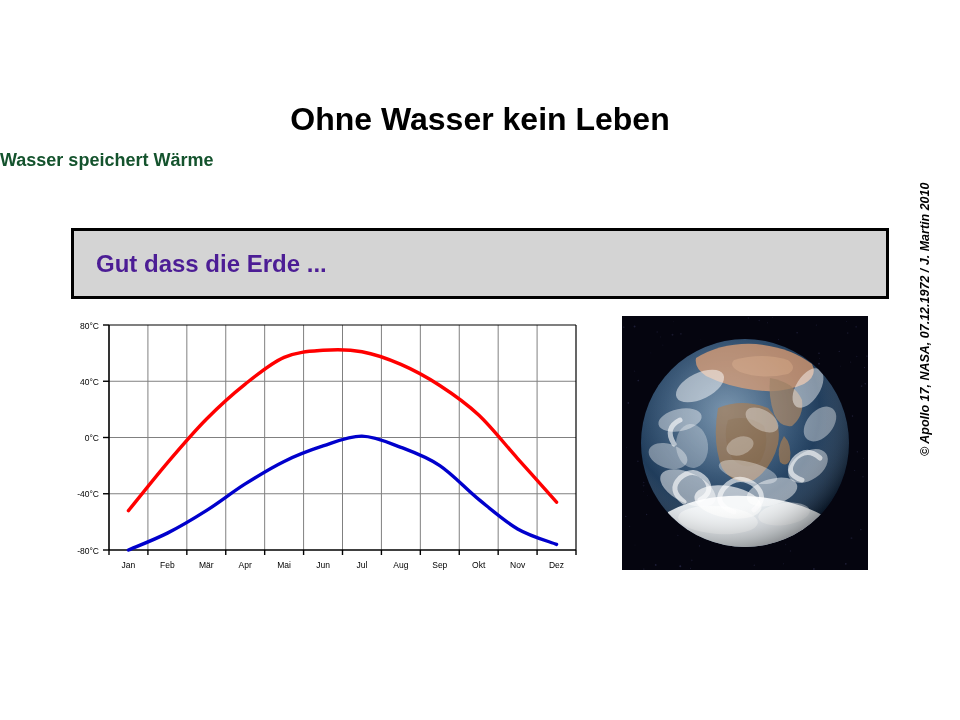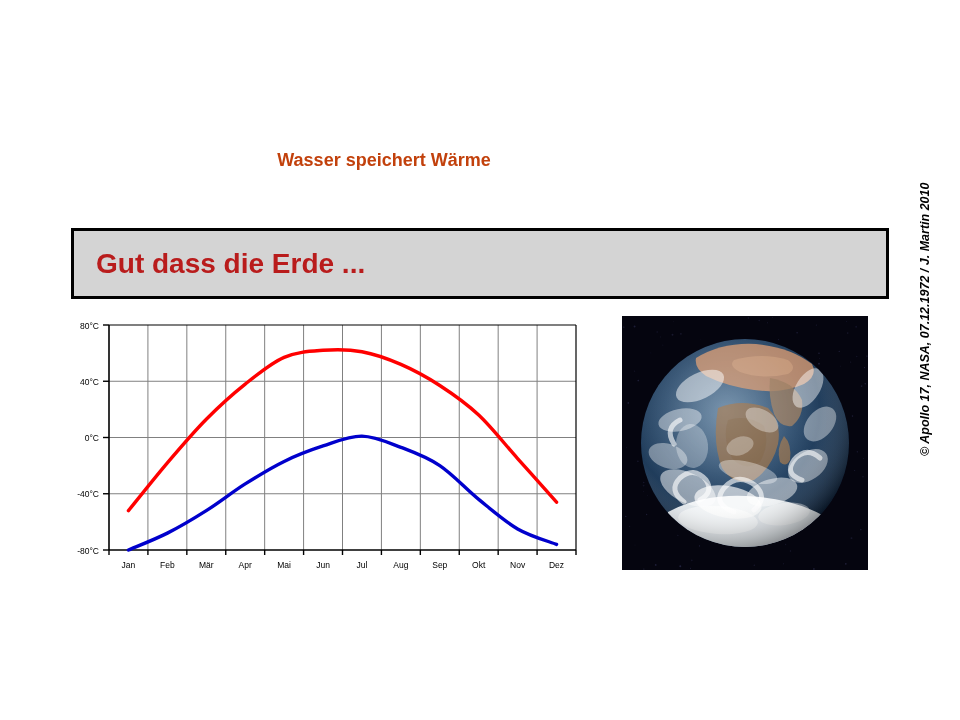"Ohne Wasser kein Leben" div { html: none -> <div>Ohne Wasser kein Leben</div> }
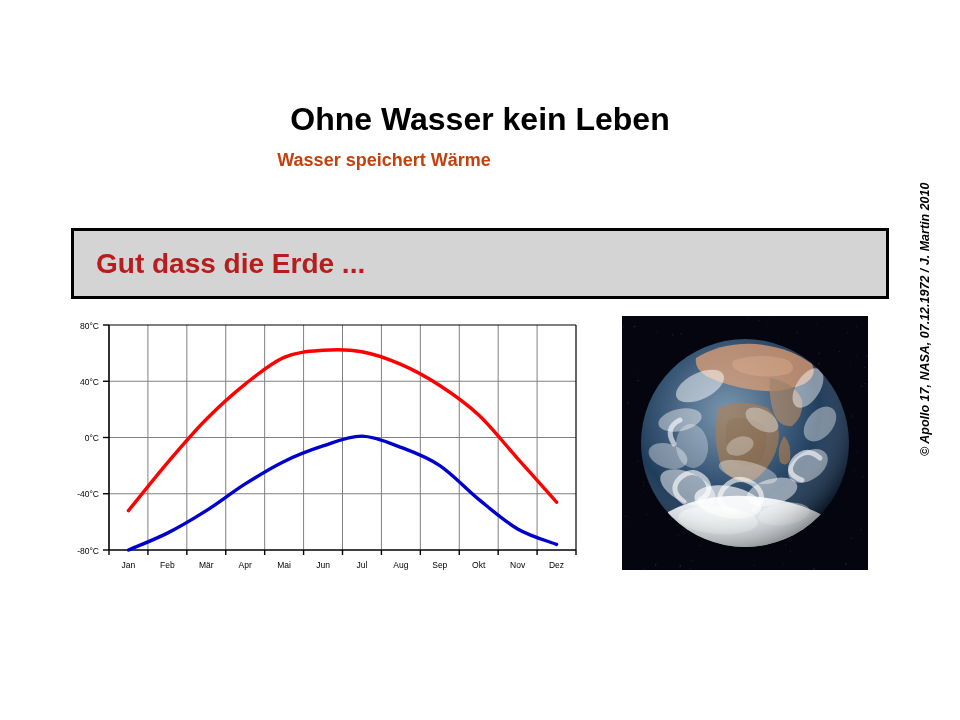"Wasser speichert Wärme" #subheadline { color: #c2410c -> #14532d; text-align: center -> none }
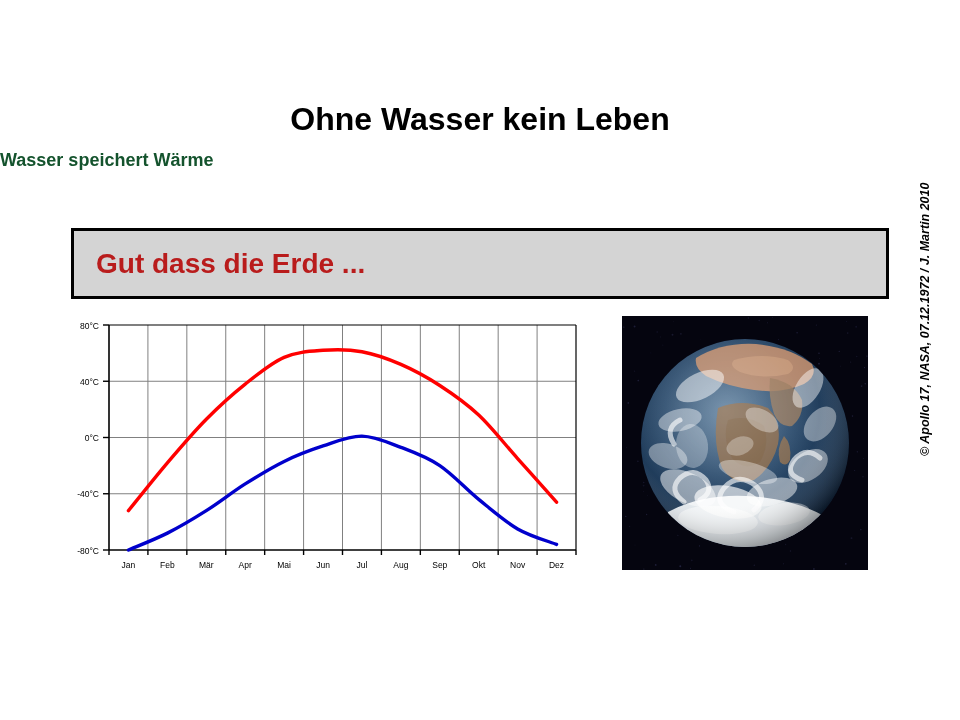"Gut dass die Erde ..." #callout-text { color: #b91c1c -> #4c1d95; font-size: 28px -> 24px }
